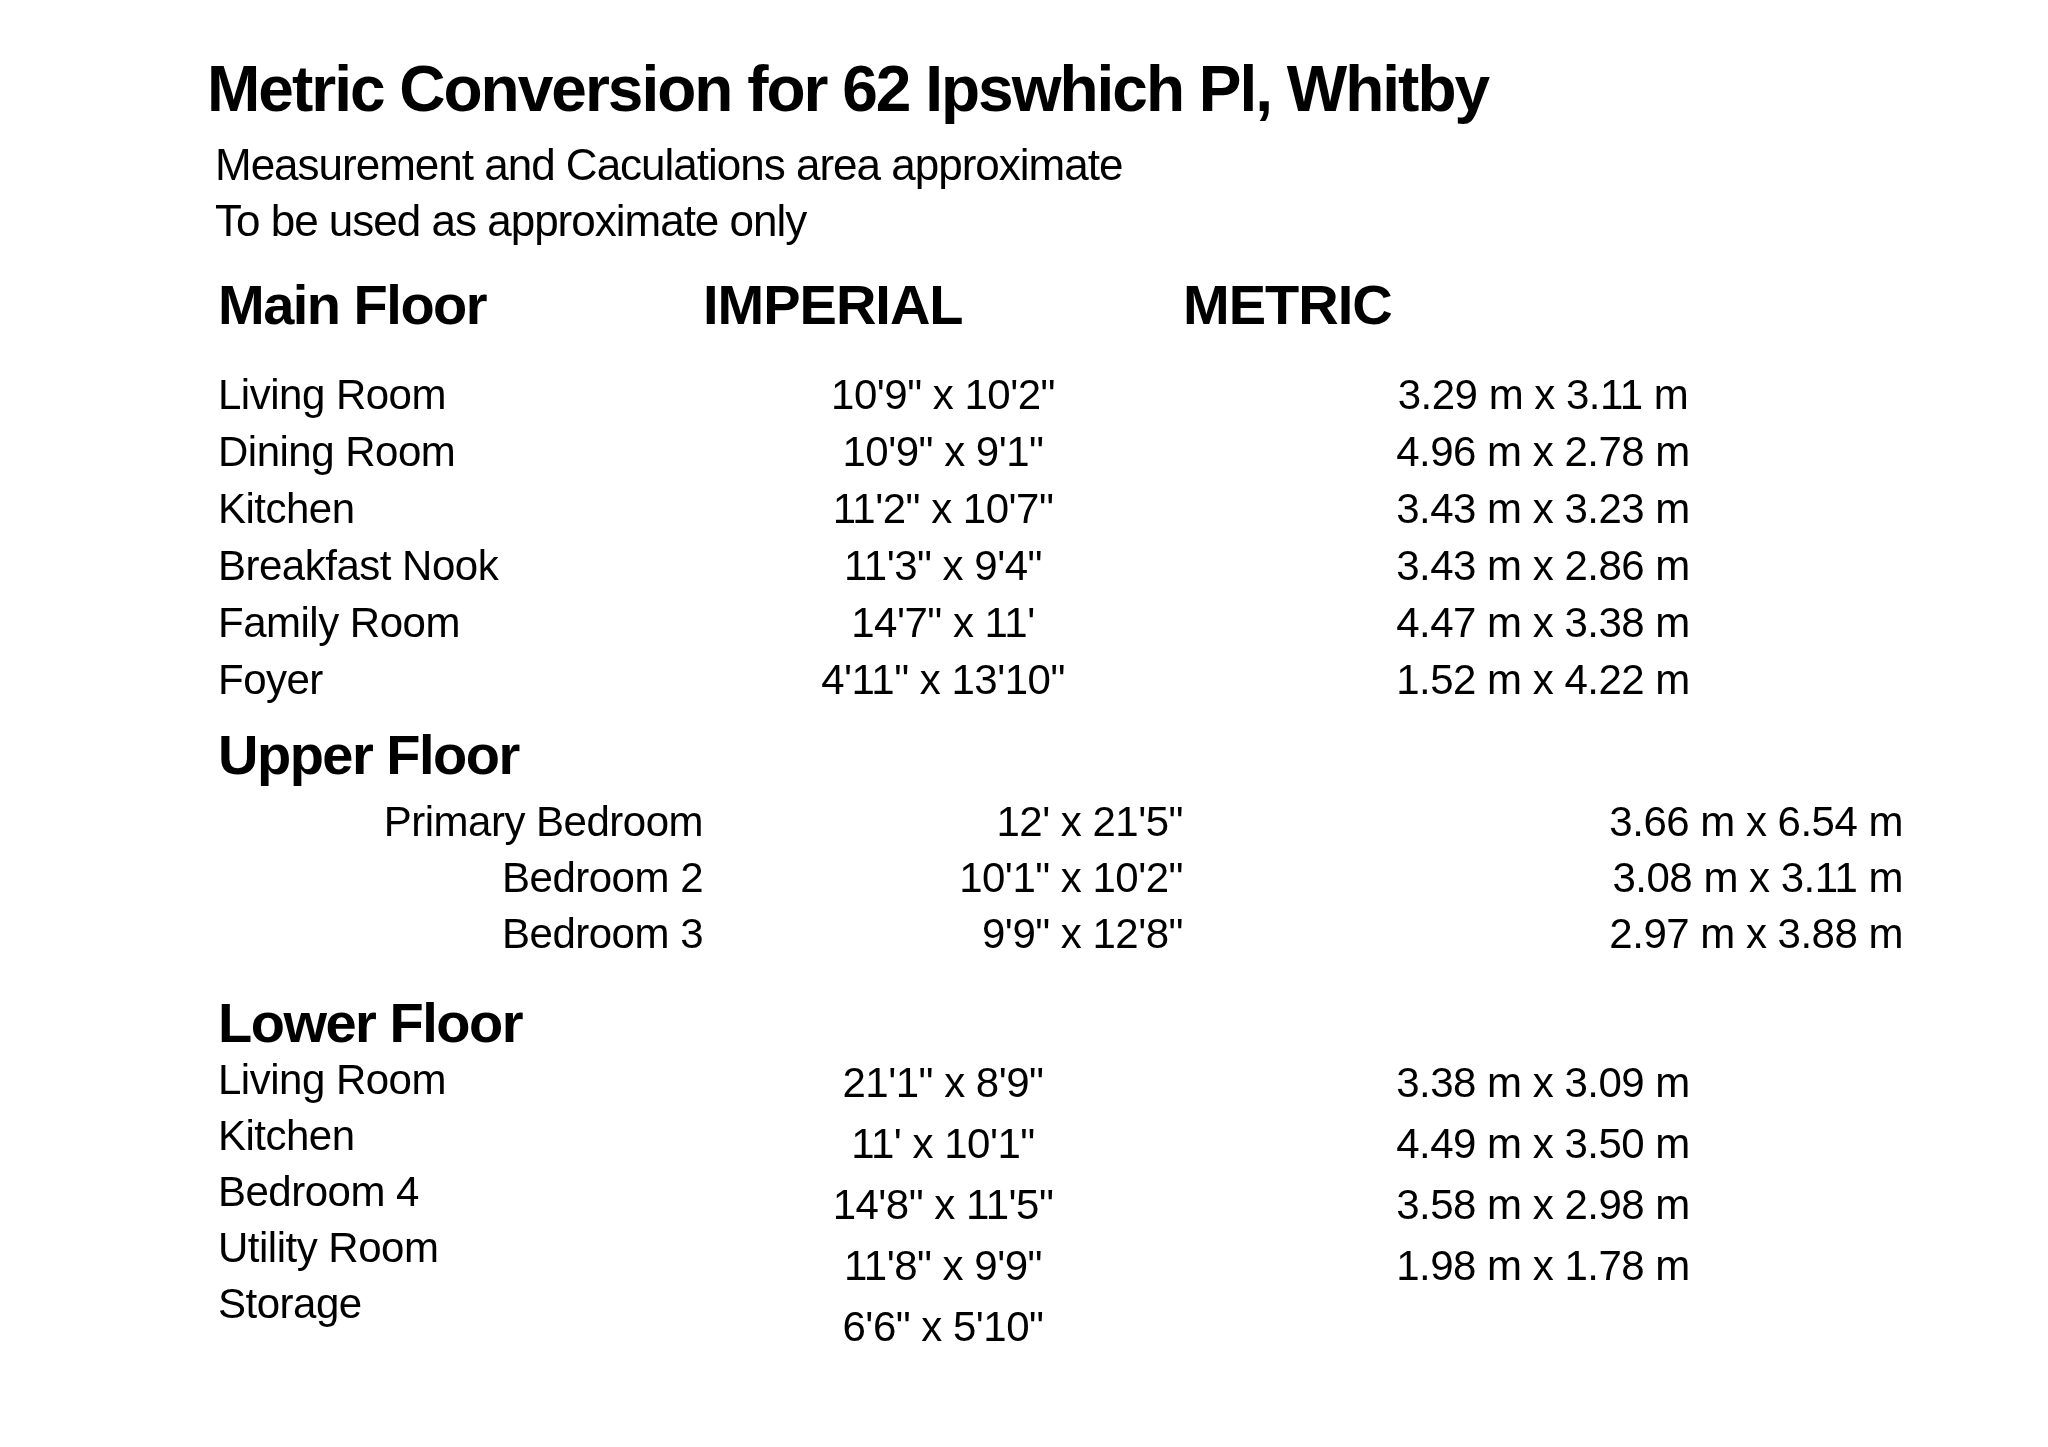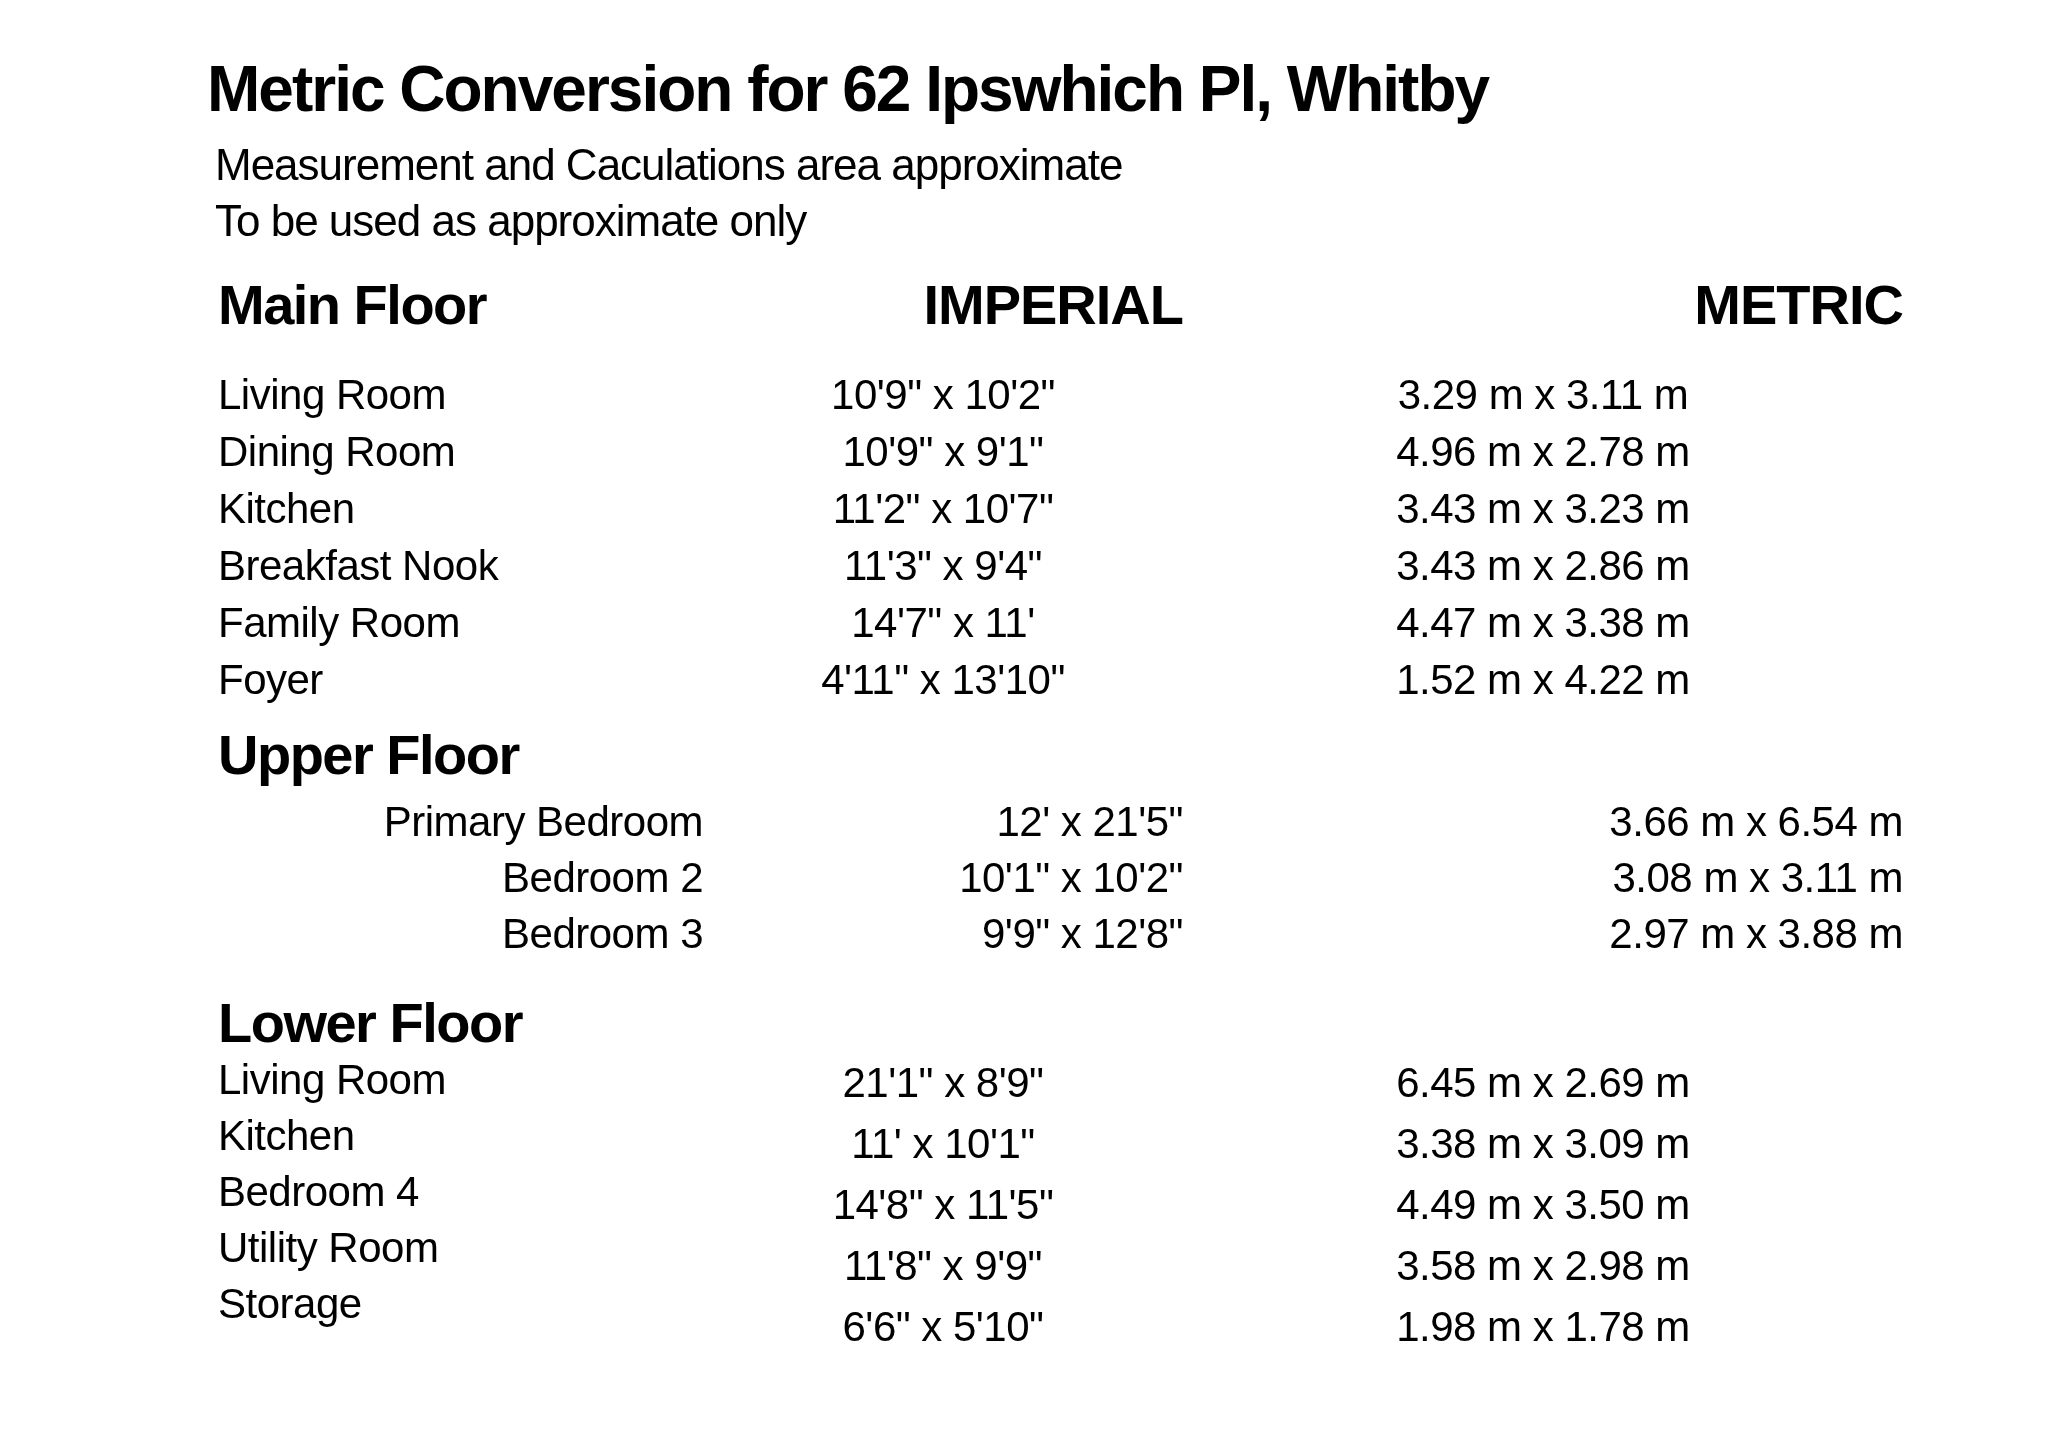"IMPERIAL" .col-header { text-align: right -> left }
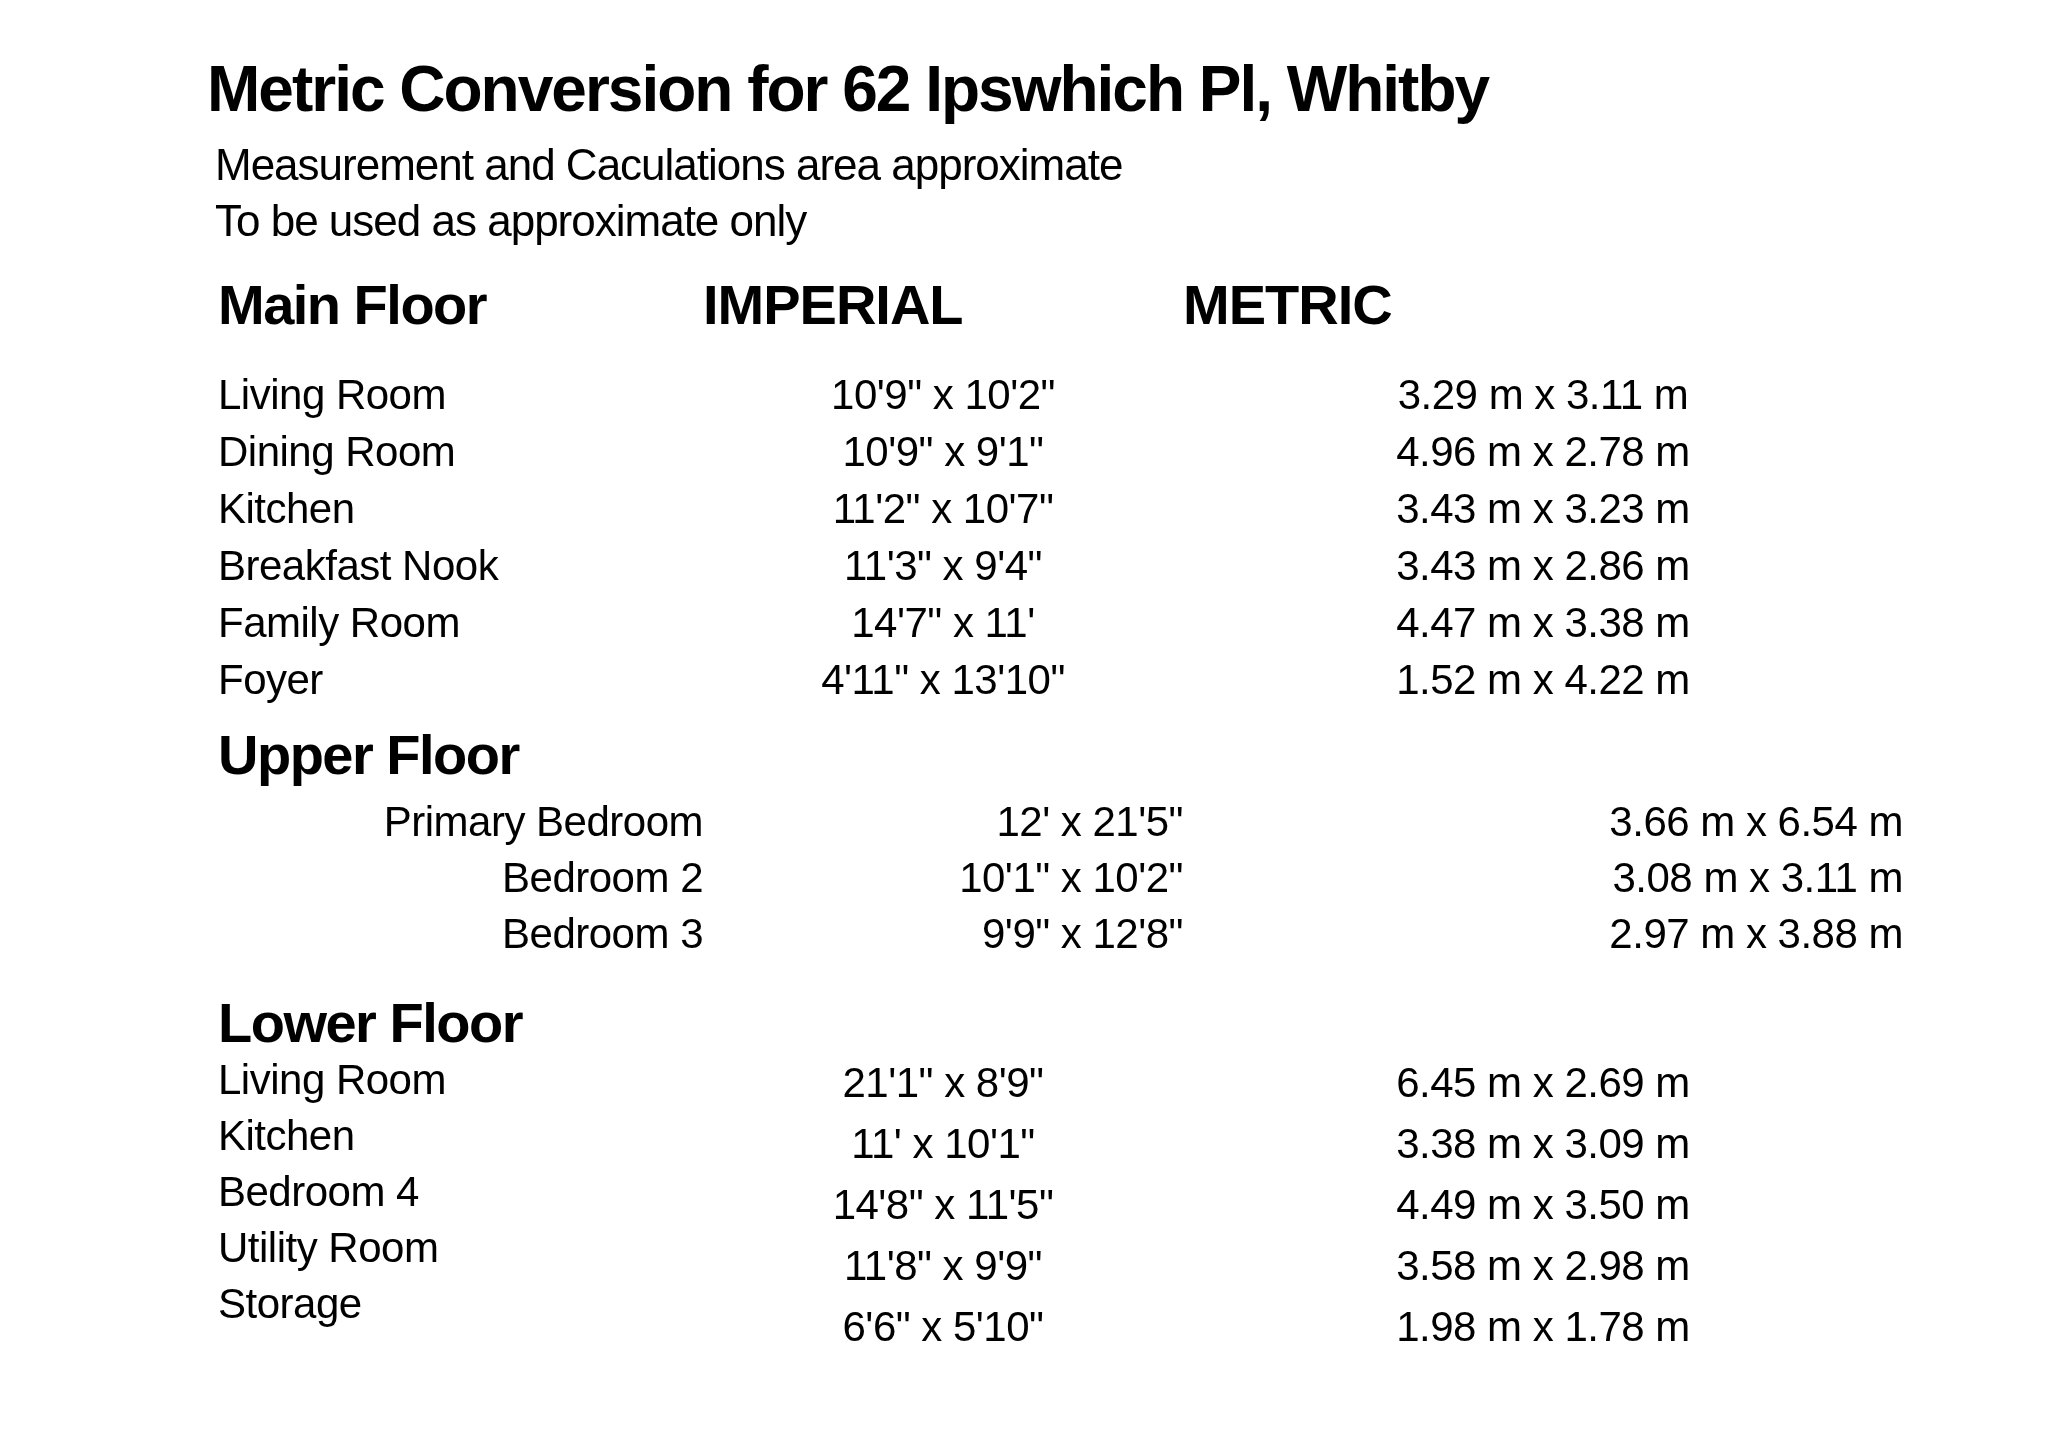"6.45 m x 2.69 m" div.line { html: <div>6.45 m x 2.69 m</div> -> none }
